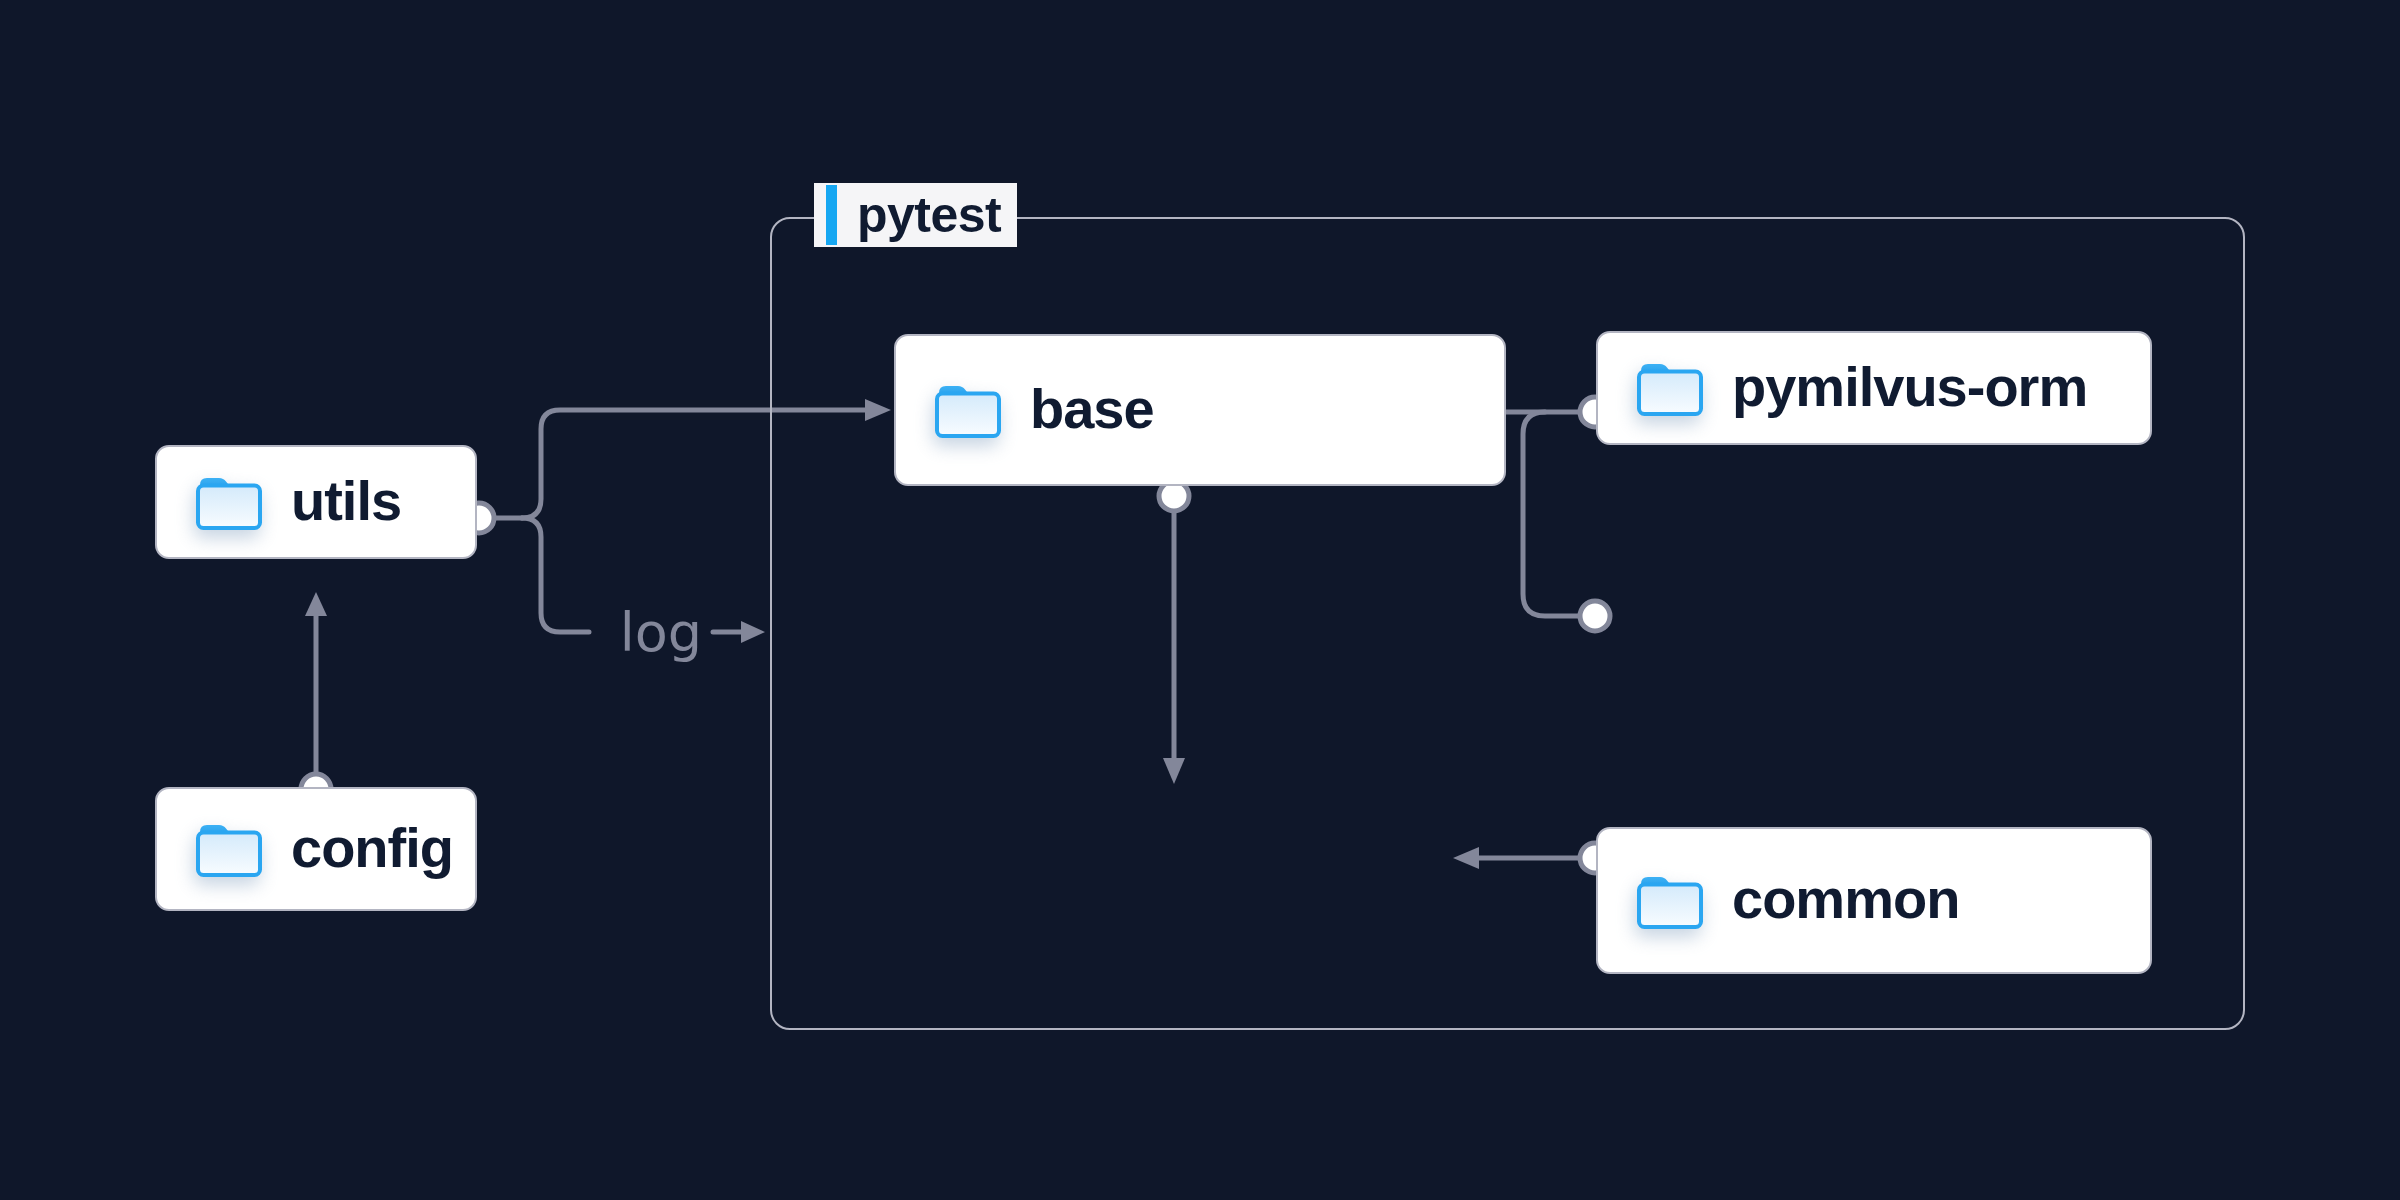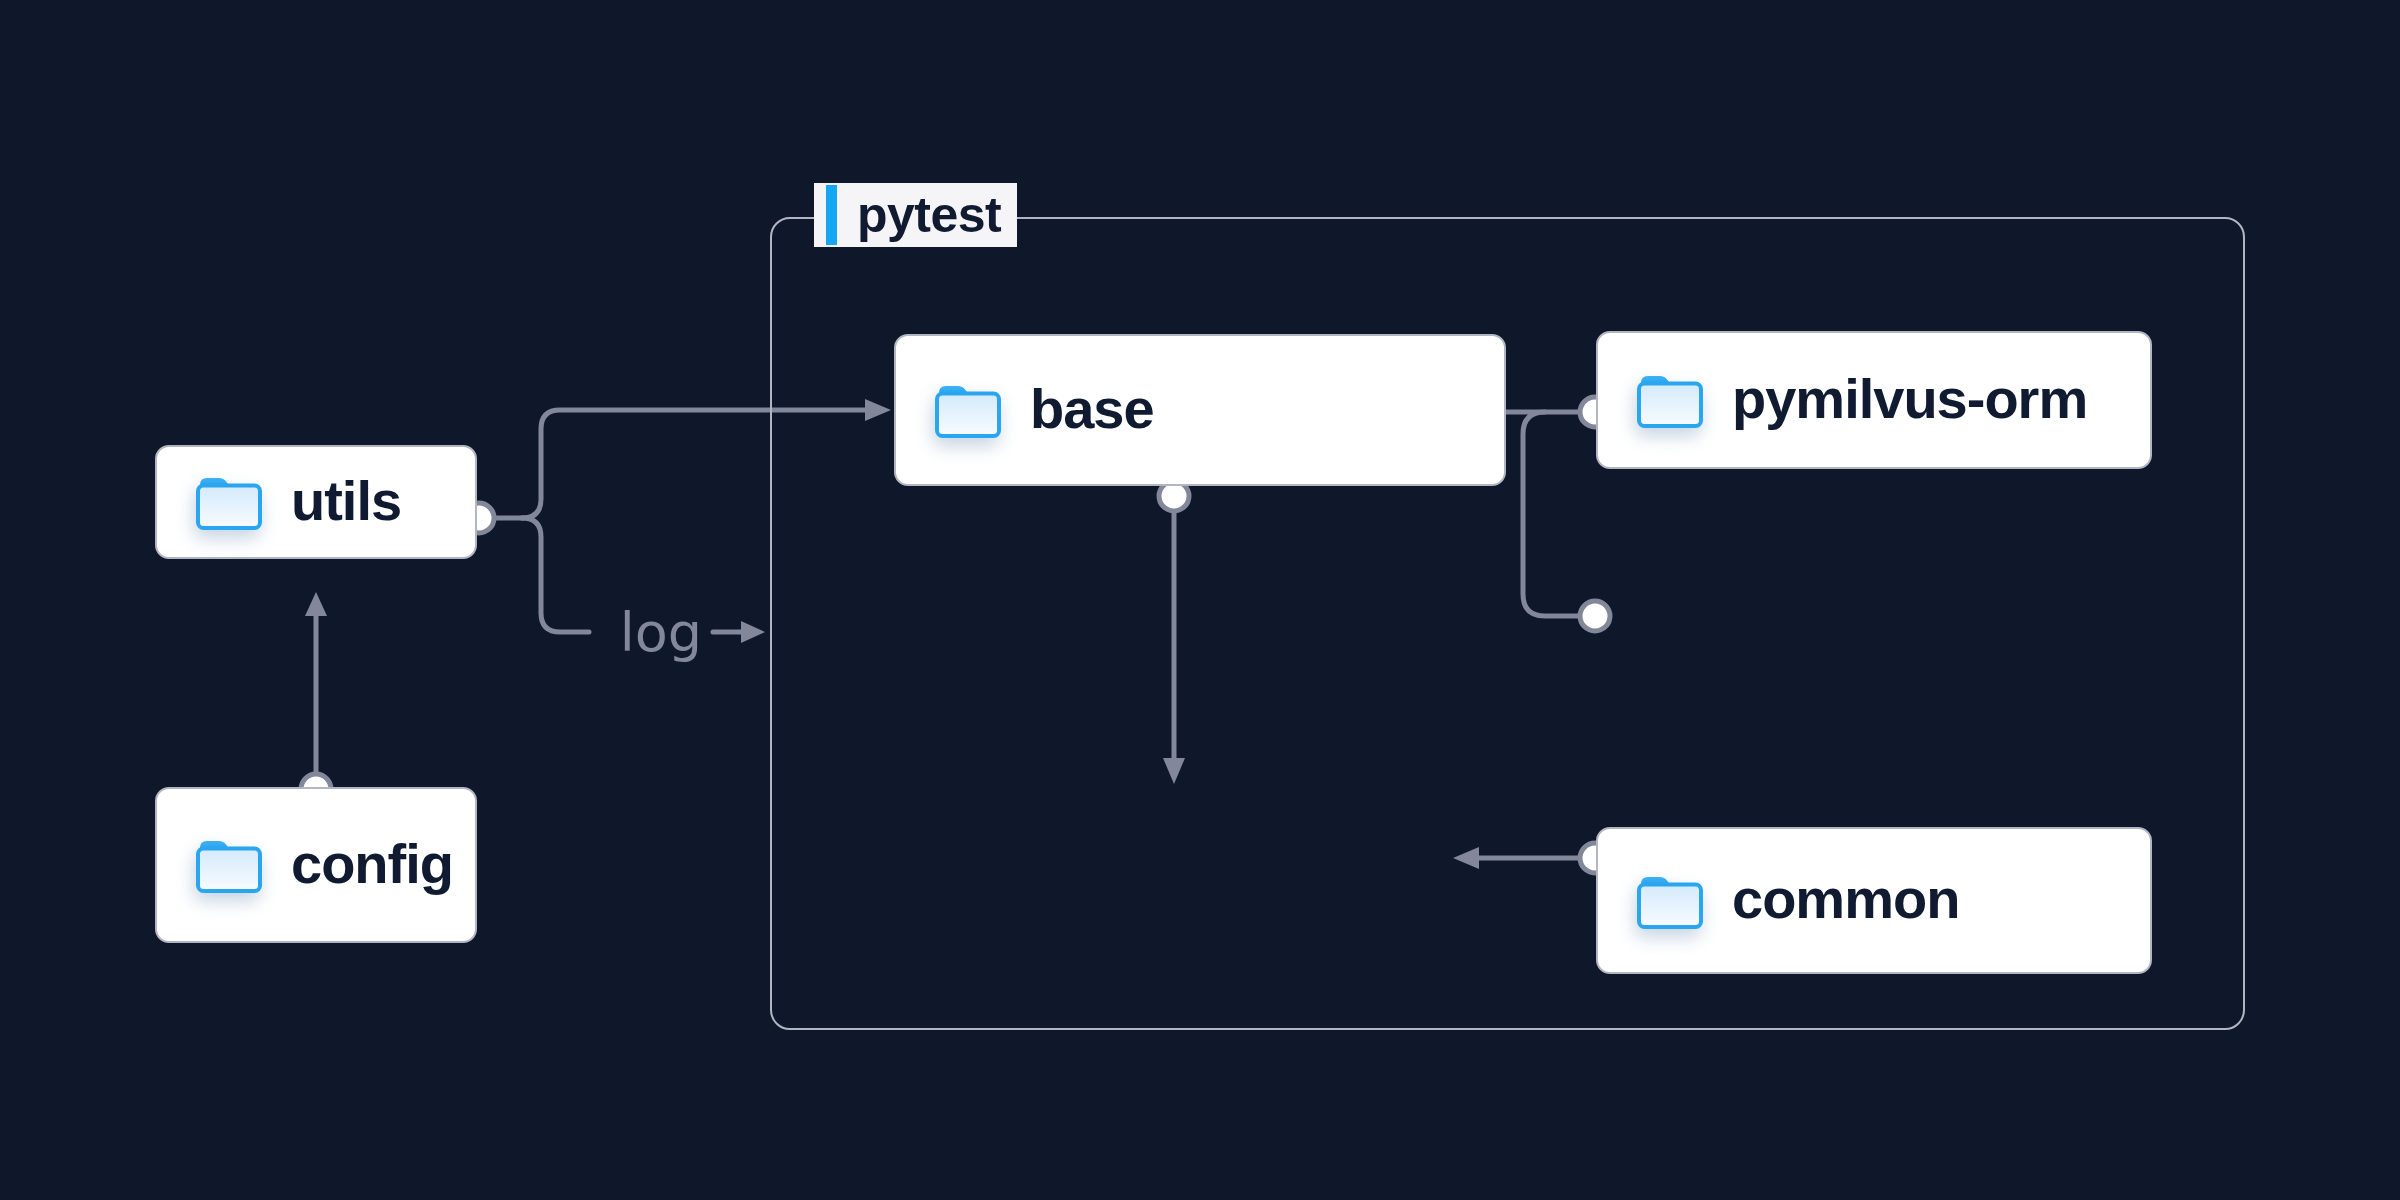"pymilvus-orm" .node-pymilvus { height: 138px -> 114px }
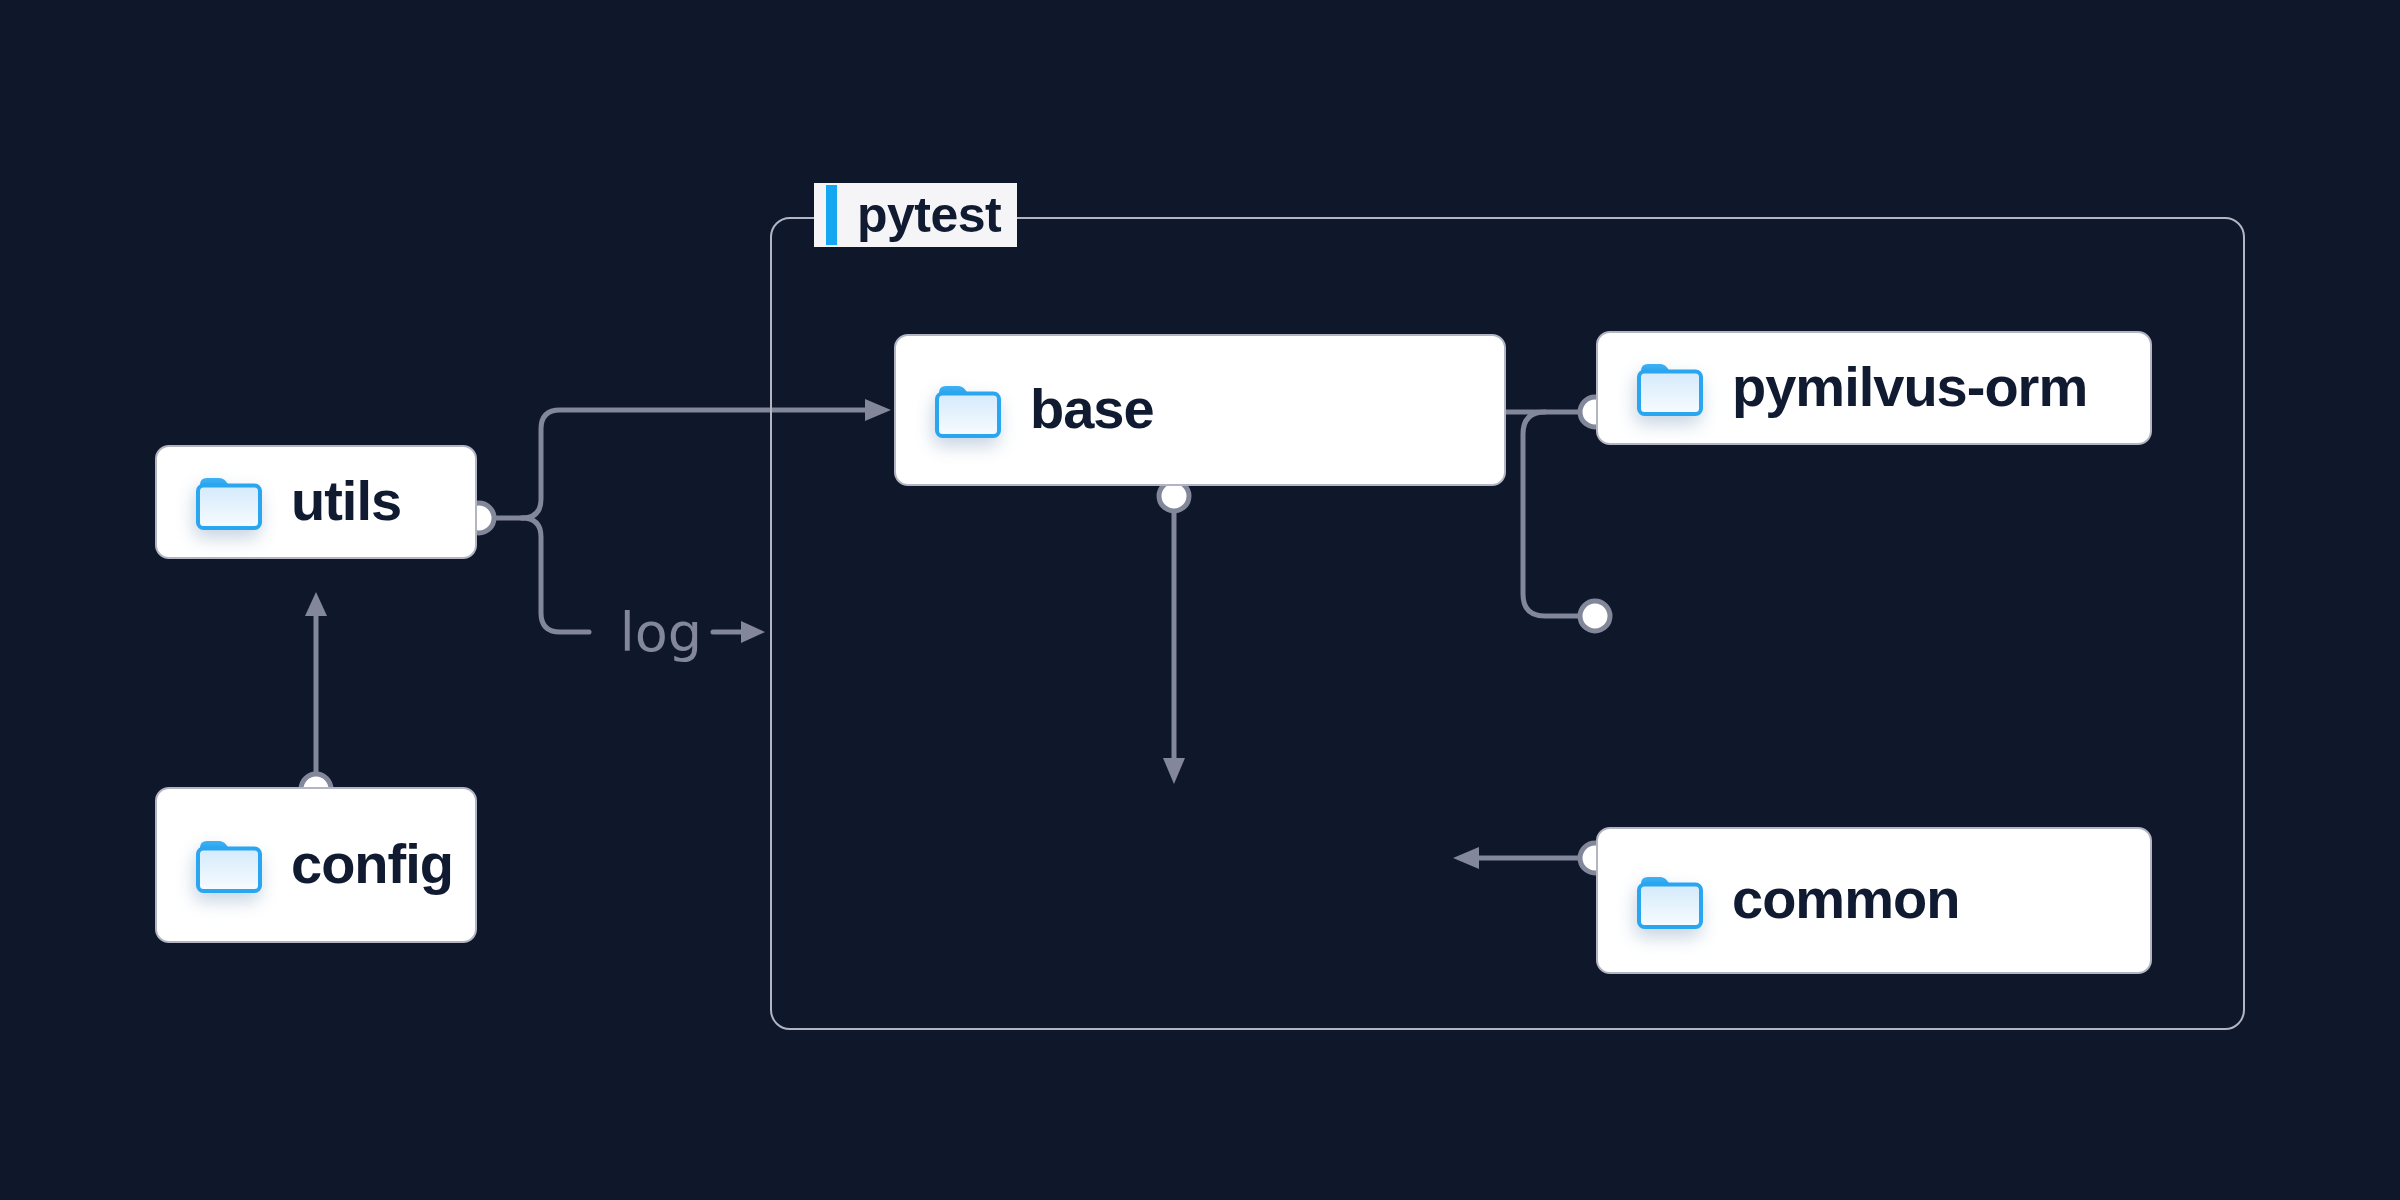"config" .node-config { height: 156px -> 124px }
